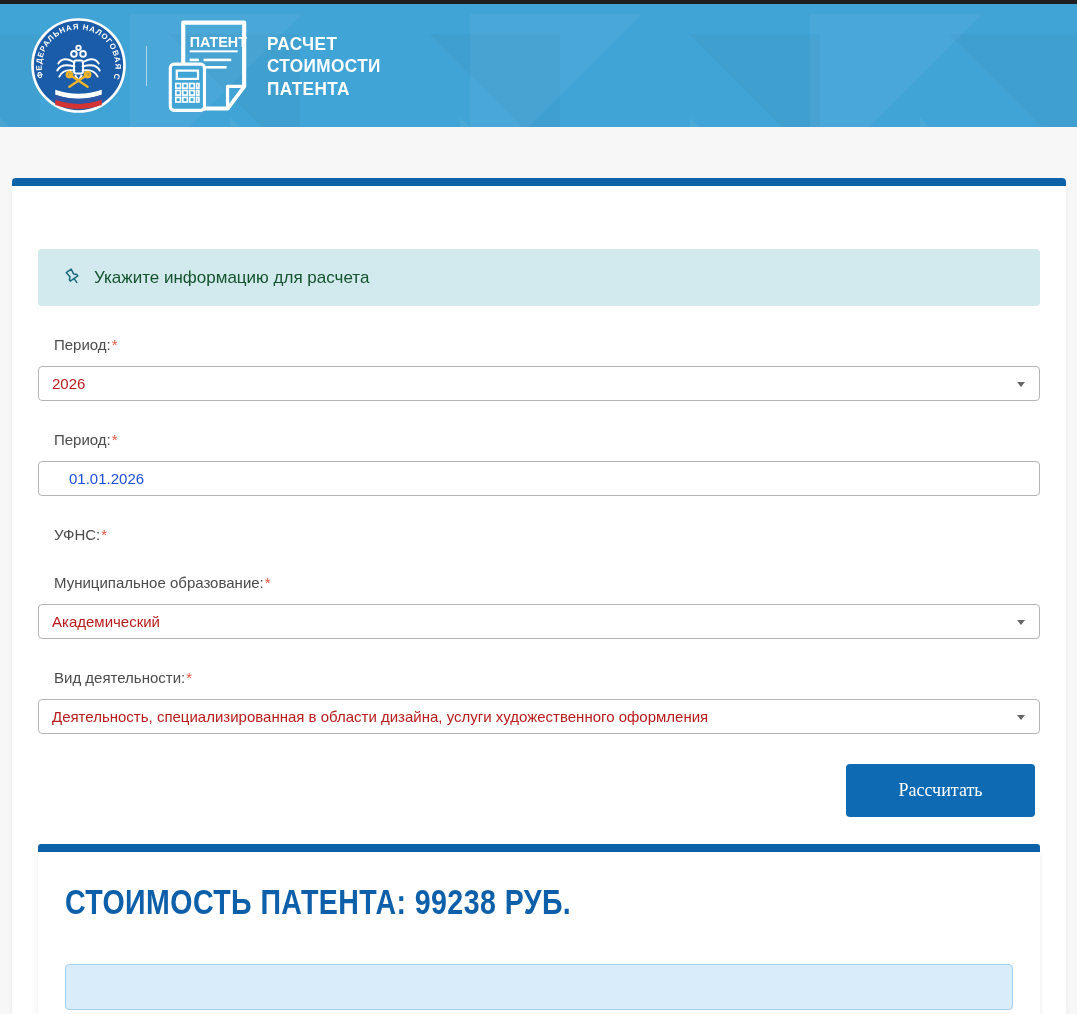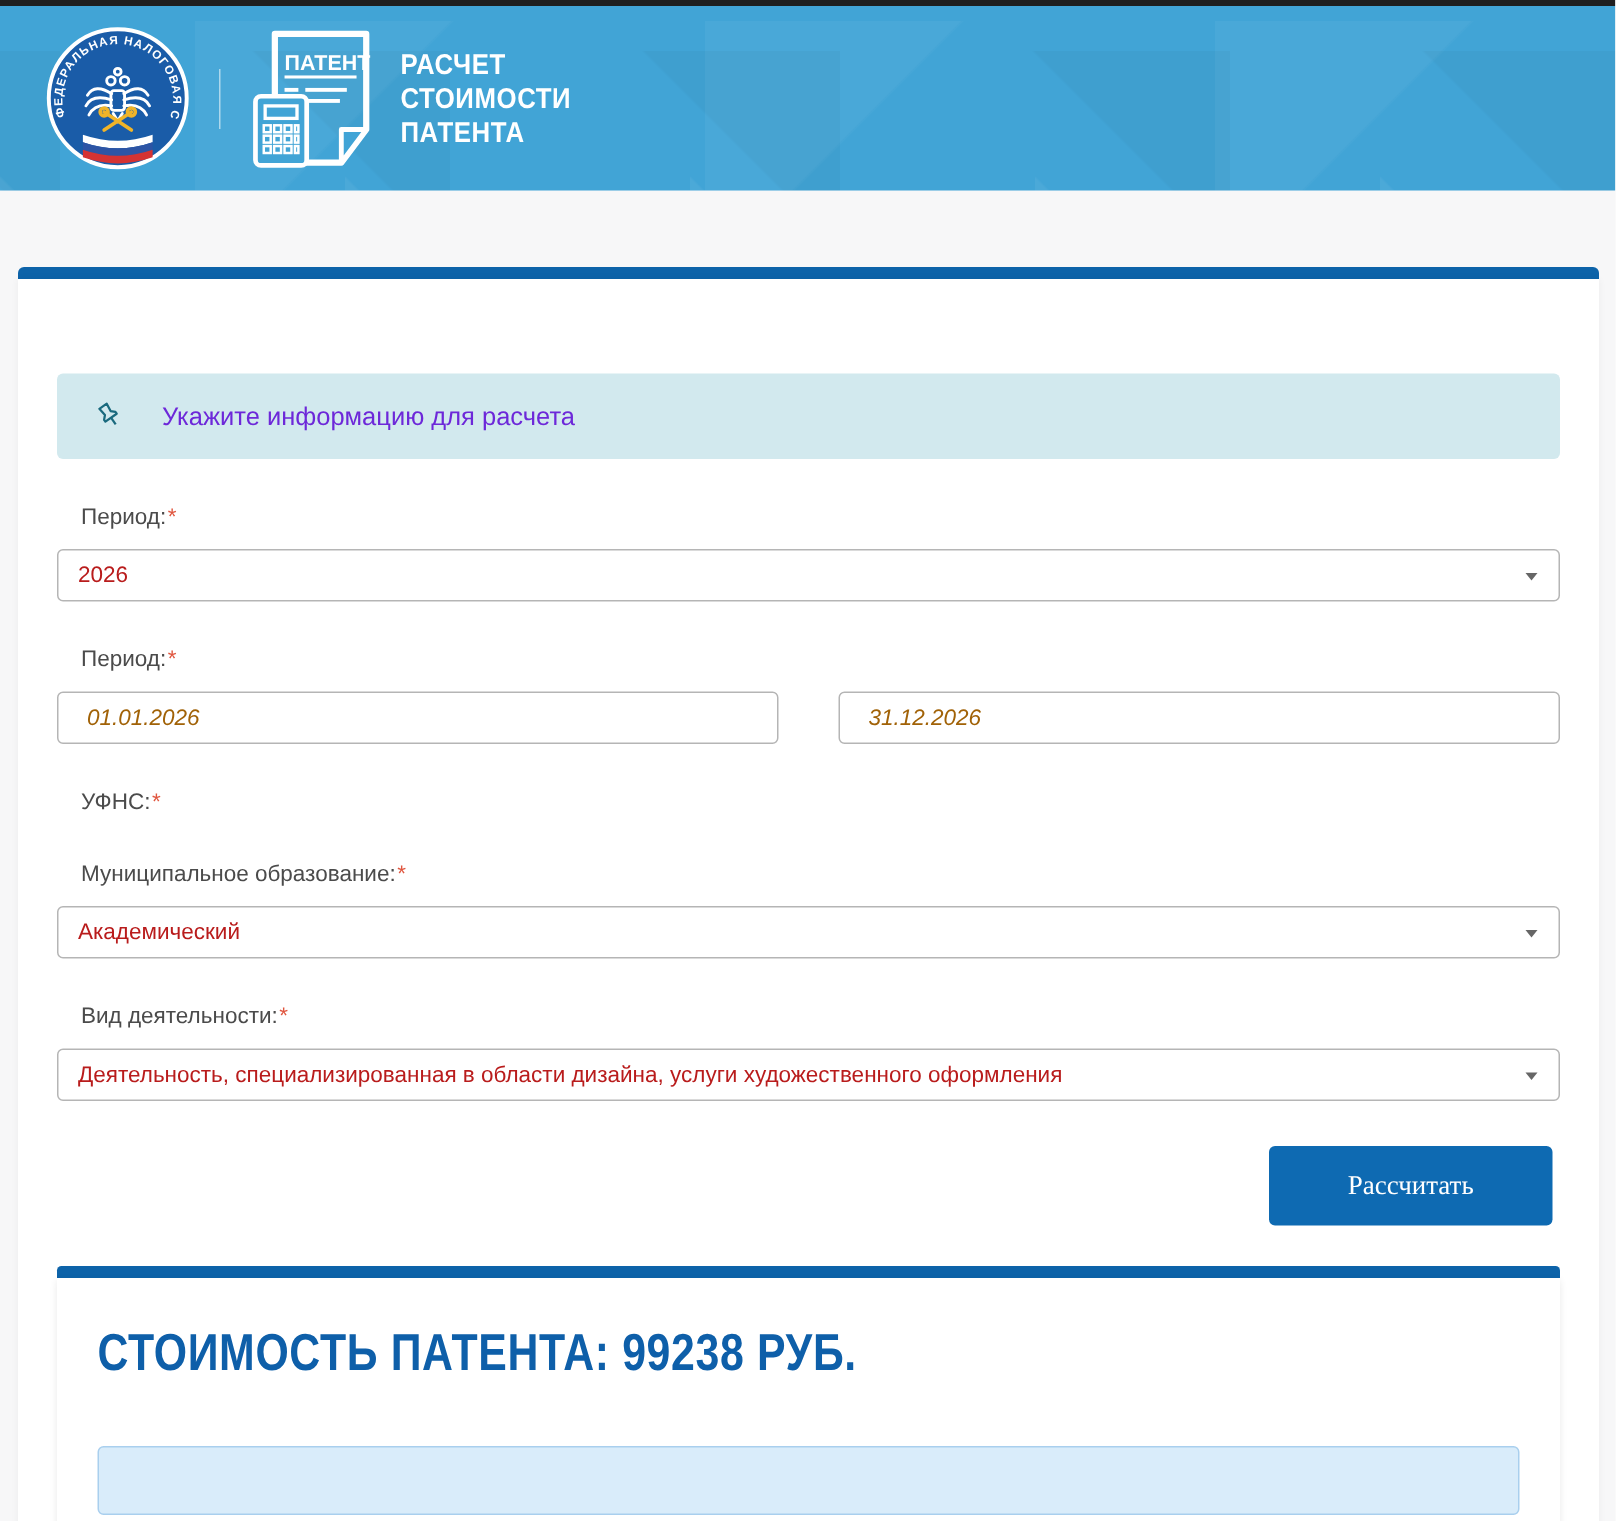"Укажите информацию для расчета" .banner { color: #6d28d9 -> #14532d; gap: 25px -> 11px }
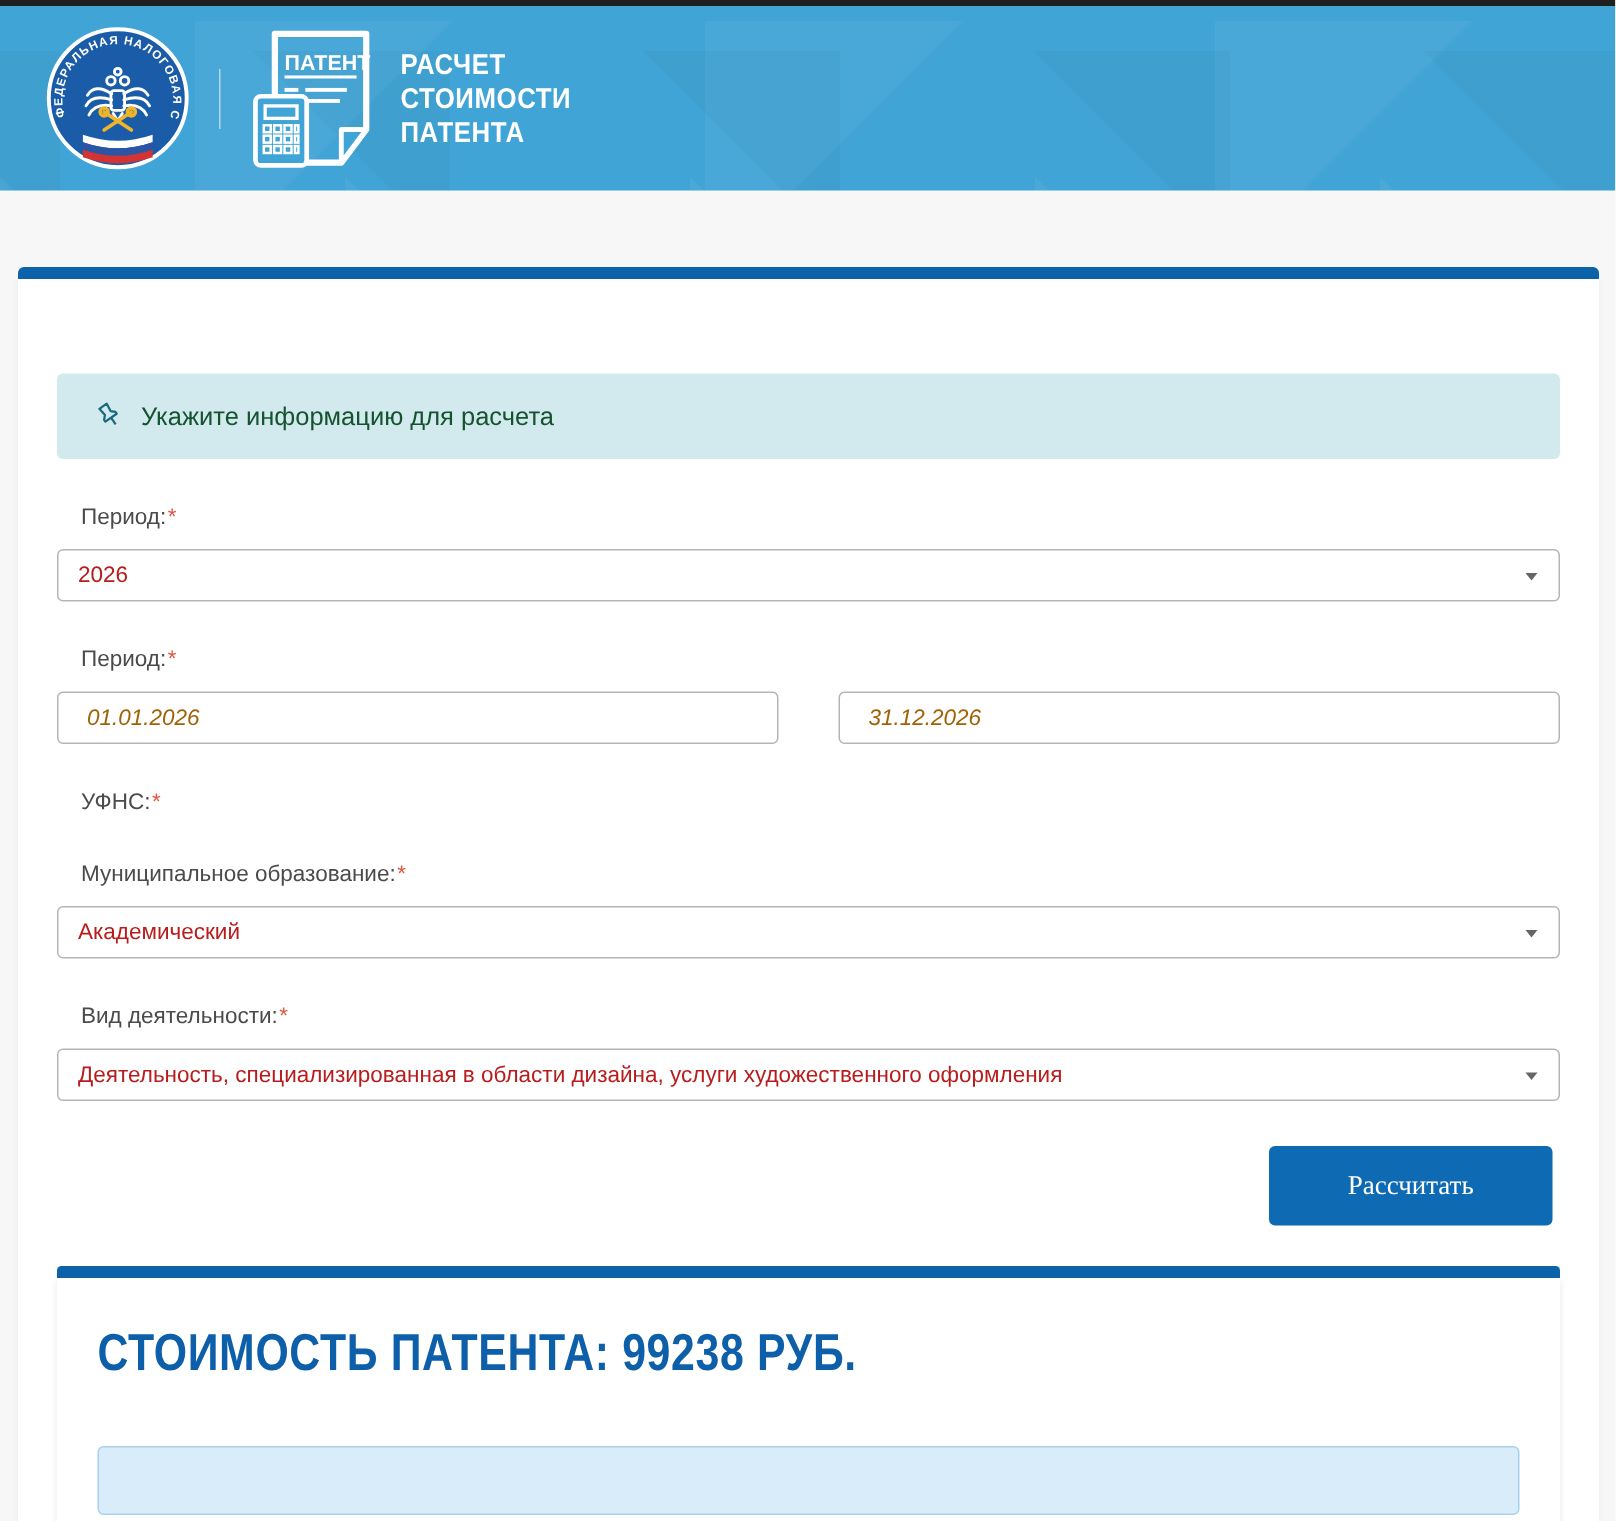"01.01.2026" .txt { color: #a16207 -> #1d4ed8; font-style: italic -> none; padding: 0 19px -> 0 30px }
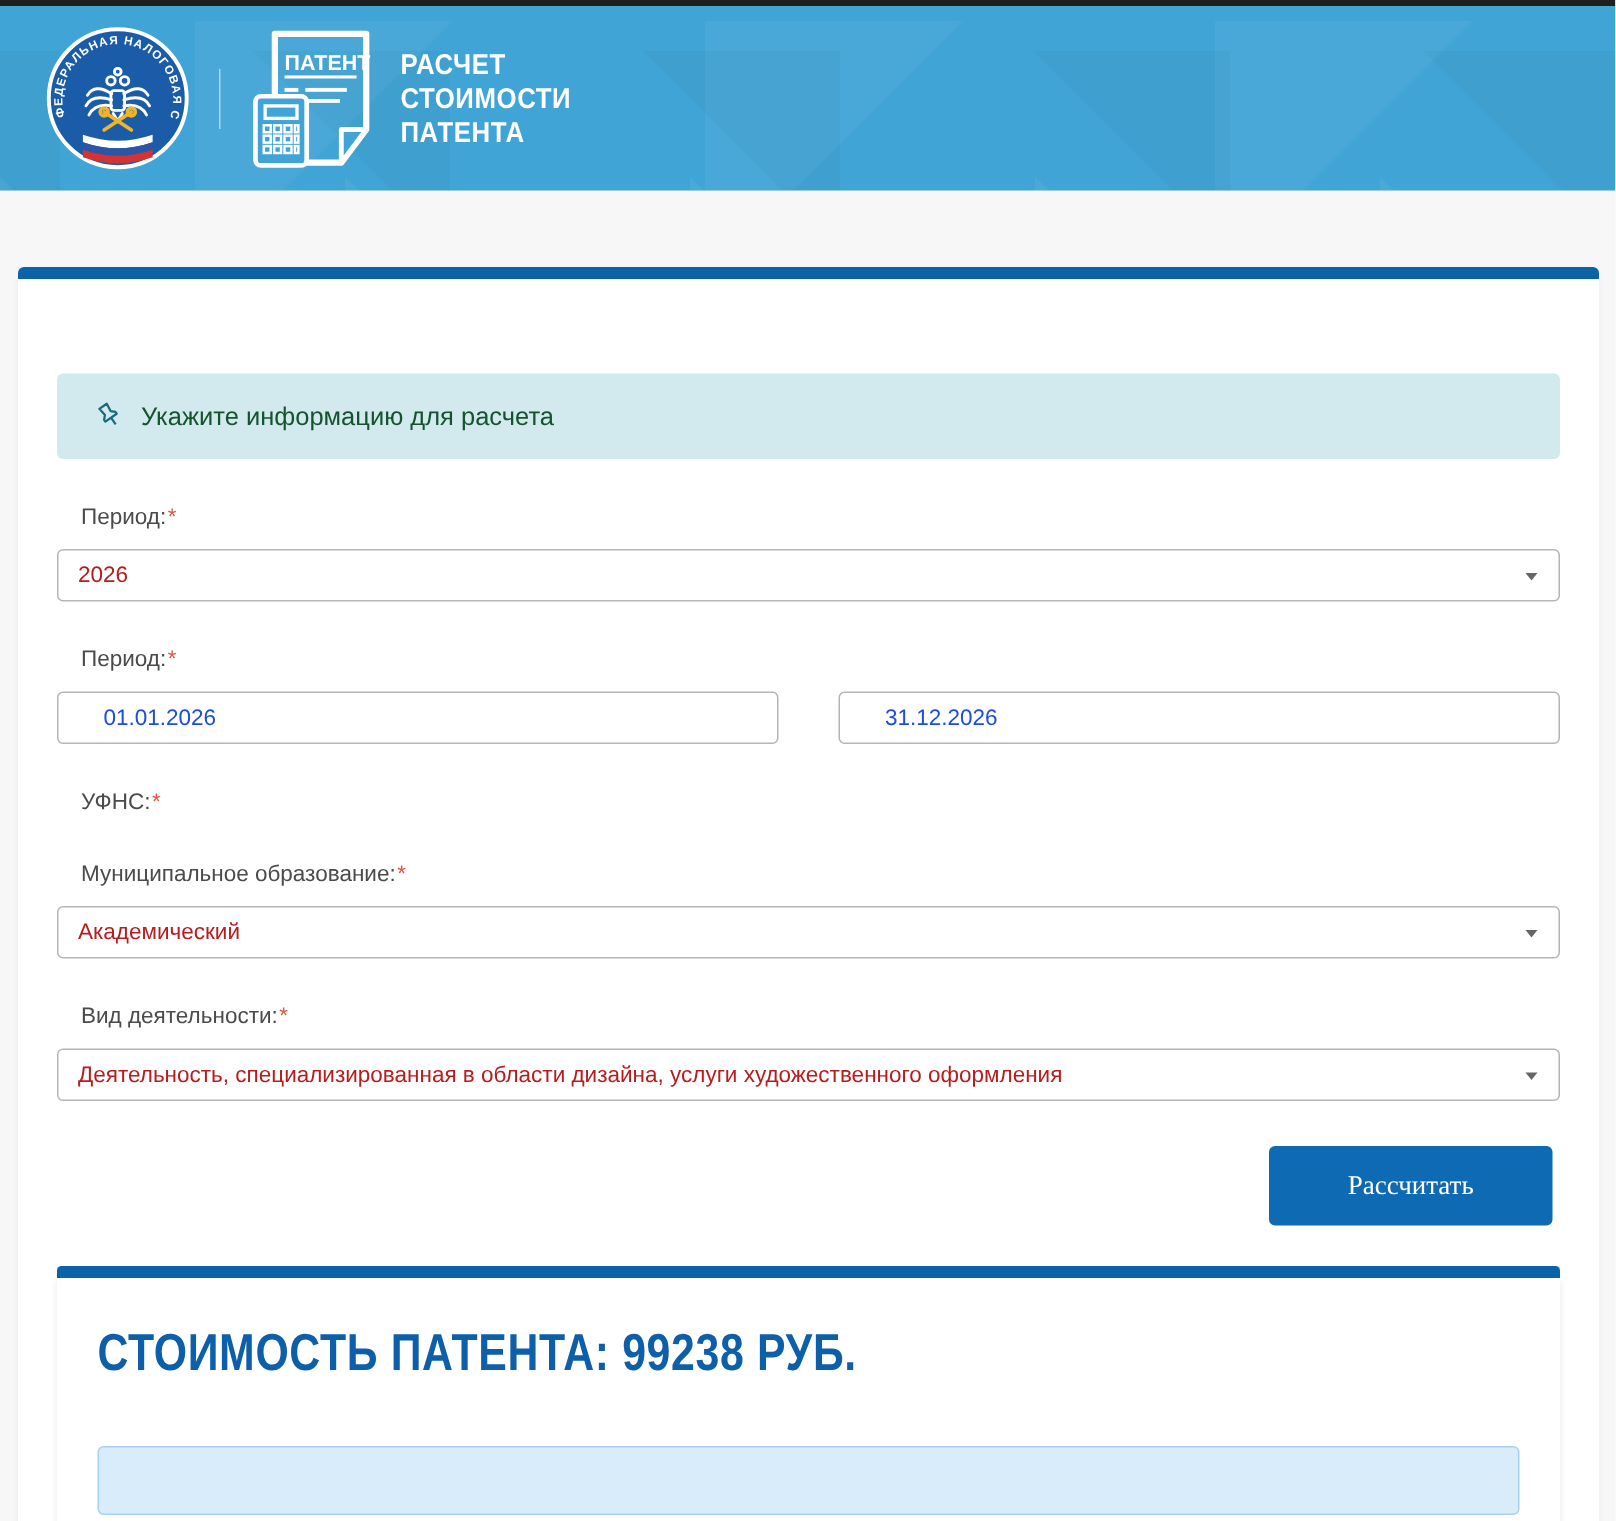"31.12.2026" input.txt { html: <input> -> none }
